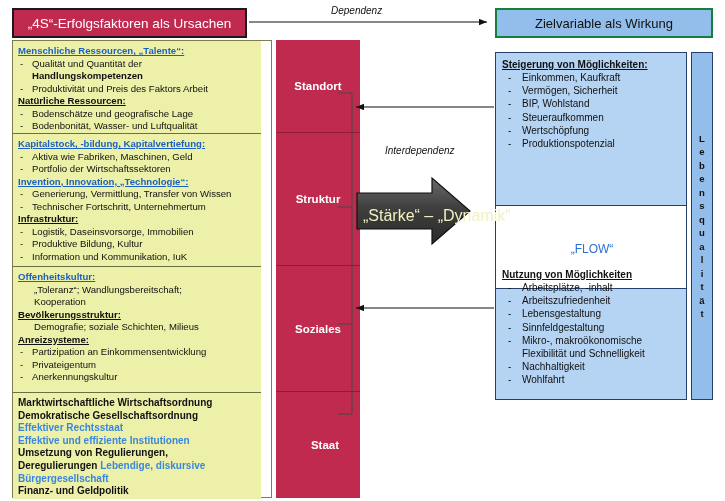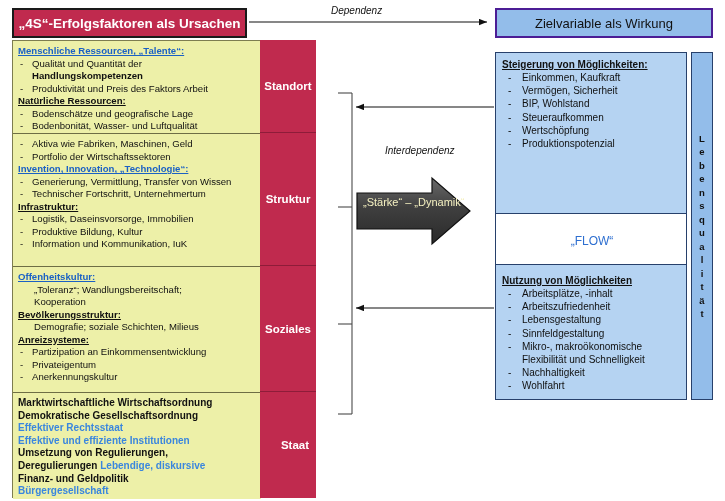"„4S“-Erfolgsfaktoren als Ursachen" .hdr-red { font-weight: bold -> normal }
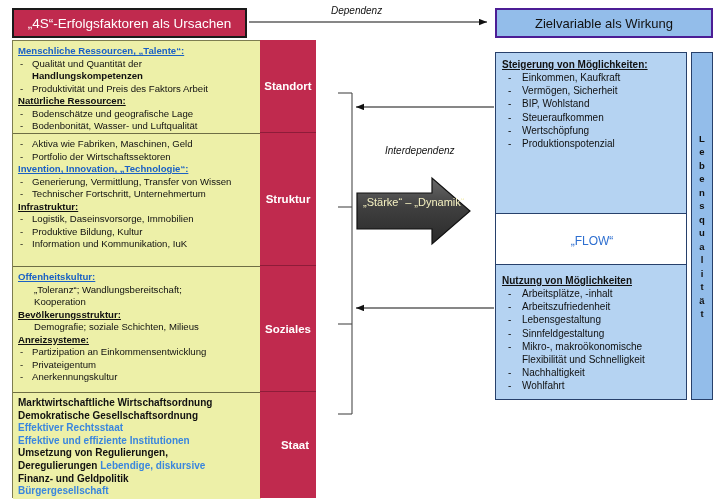"Zielvariable als Wirkung" .hdr-blue { border: 2px solid #4c1d95 -> 2px solid #15803d }
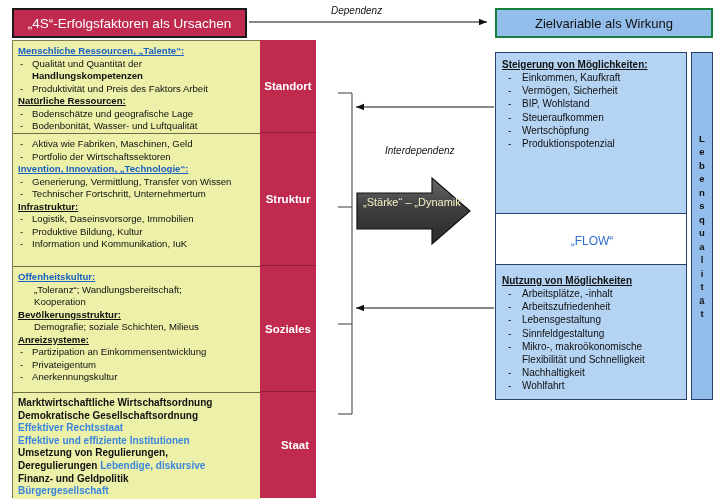"Standort" .lbl-cell { left: 0 -> 16px; width: 56px -> 84px }
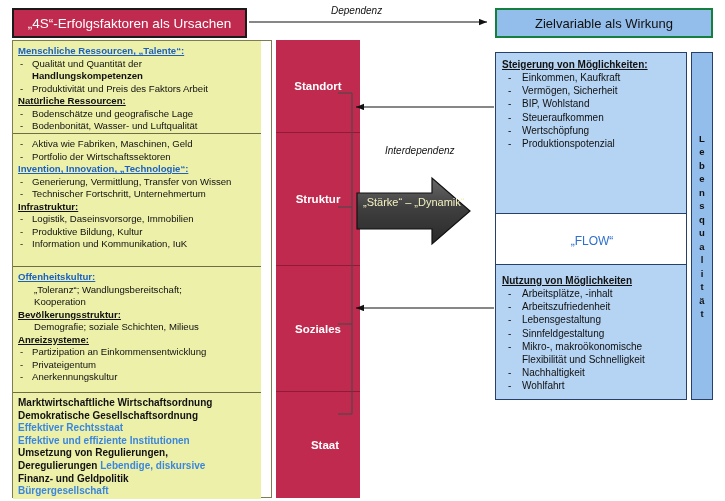"Kapitalstock, -bildung," span.h-blue { html: none -> <span>Kapitalstock, -bildung, Kapitalvertiefung:</span> }
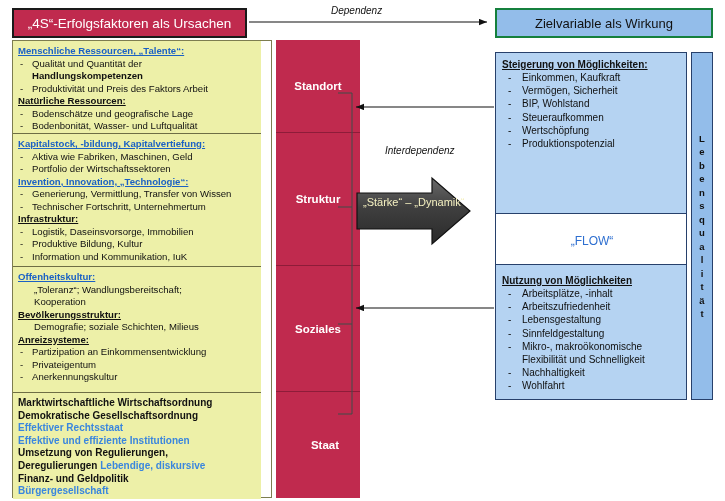"„Stärke“ – „Dynamik“" .arrow-caption { font-size: 11px -> 16px; top: 196px -> 207px }
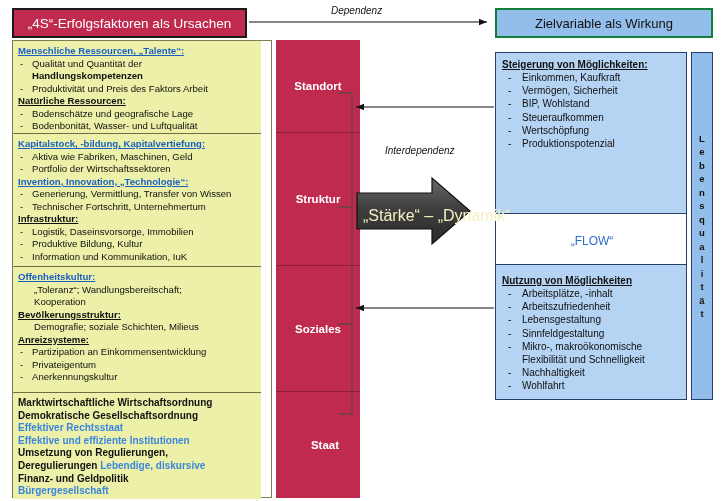"„FLOW“" div.rp-seg { height: 52px -> 84px; top: 160px -> 152px }
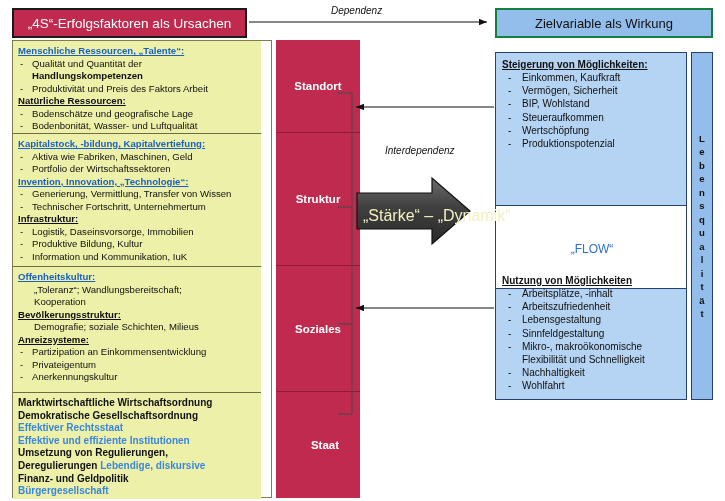"Nutzung von Möglichkeiten" div.rp-seg { top: 216px -> 210px }
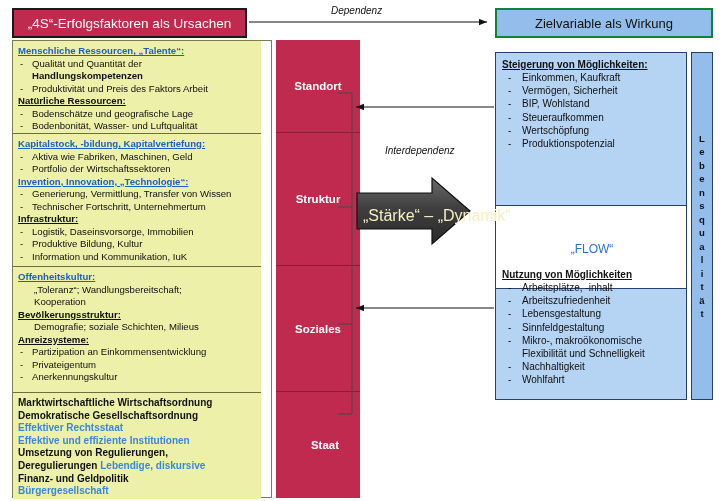"Finanz- und Geldpolitik" span.staat-line { order: before "Bürgergesellschaft" -> after "Bürgergesellschaft" }
